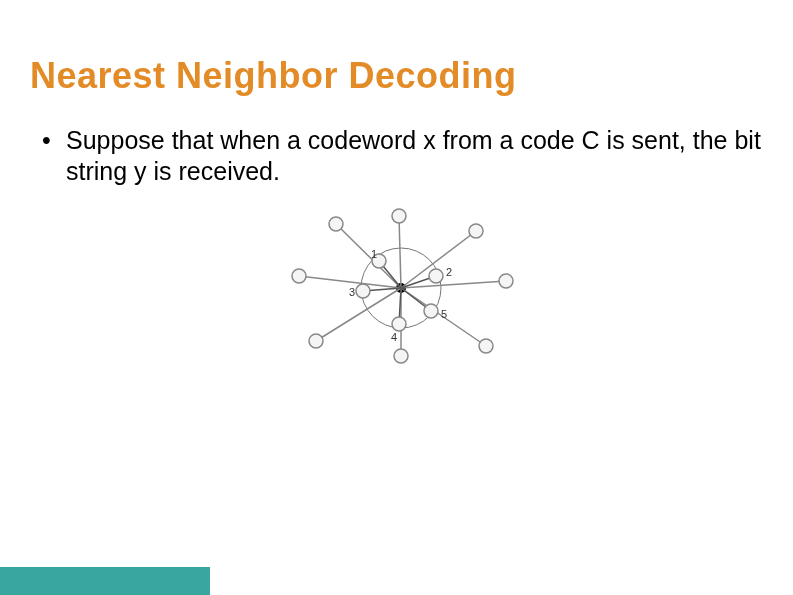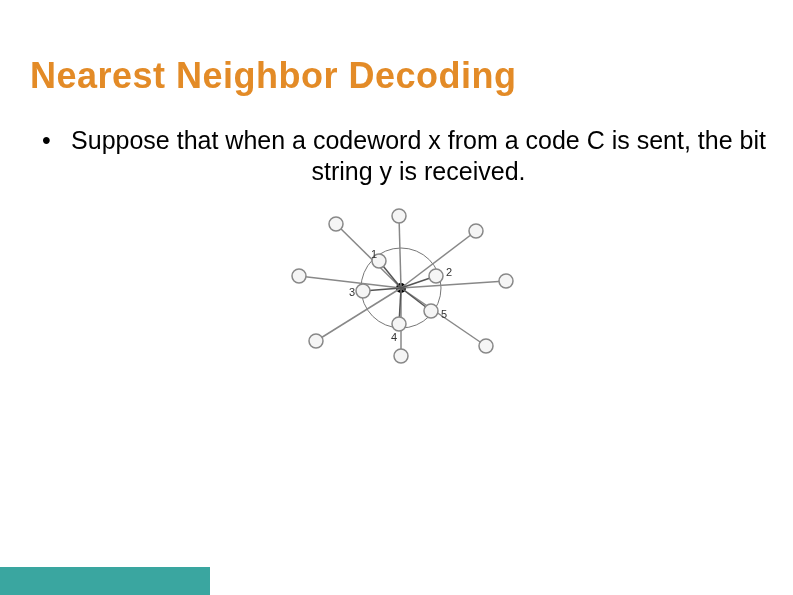"Suppose that when a codeword" .bullets { text-align: center -> none }
